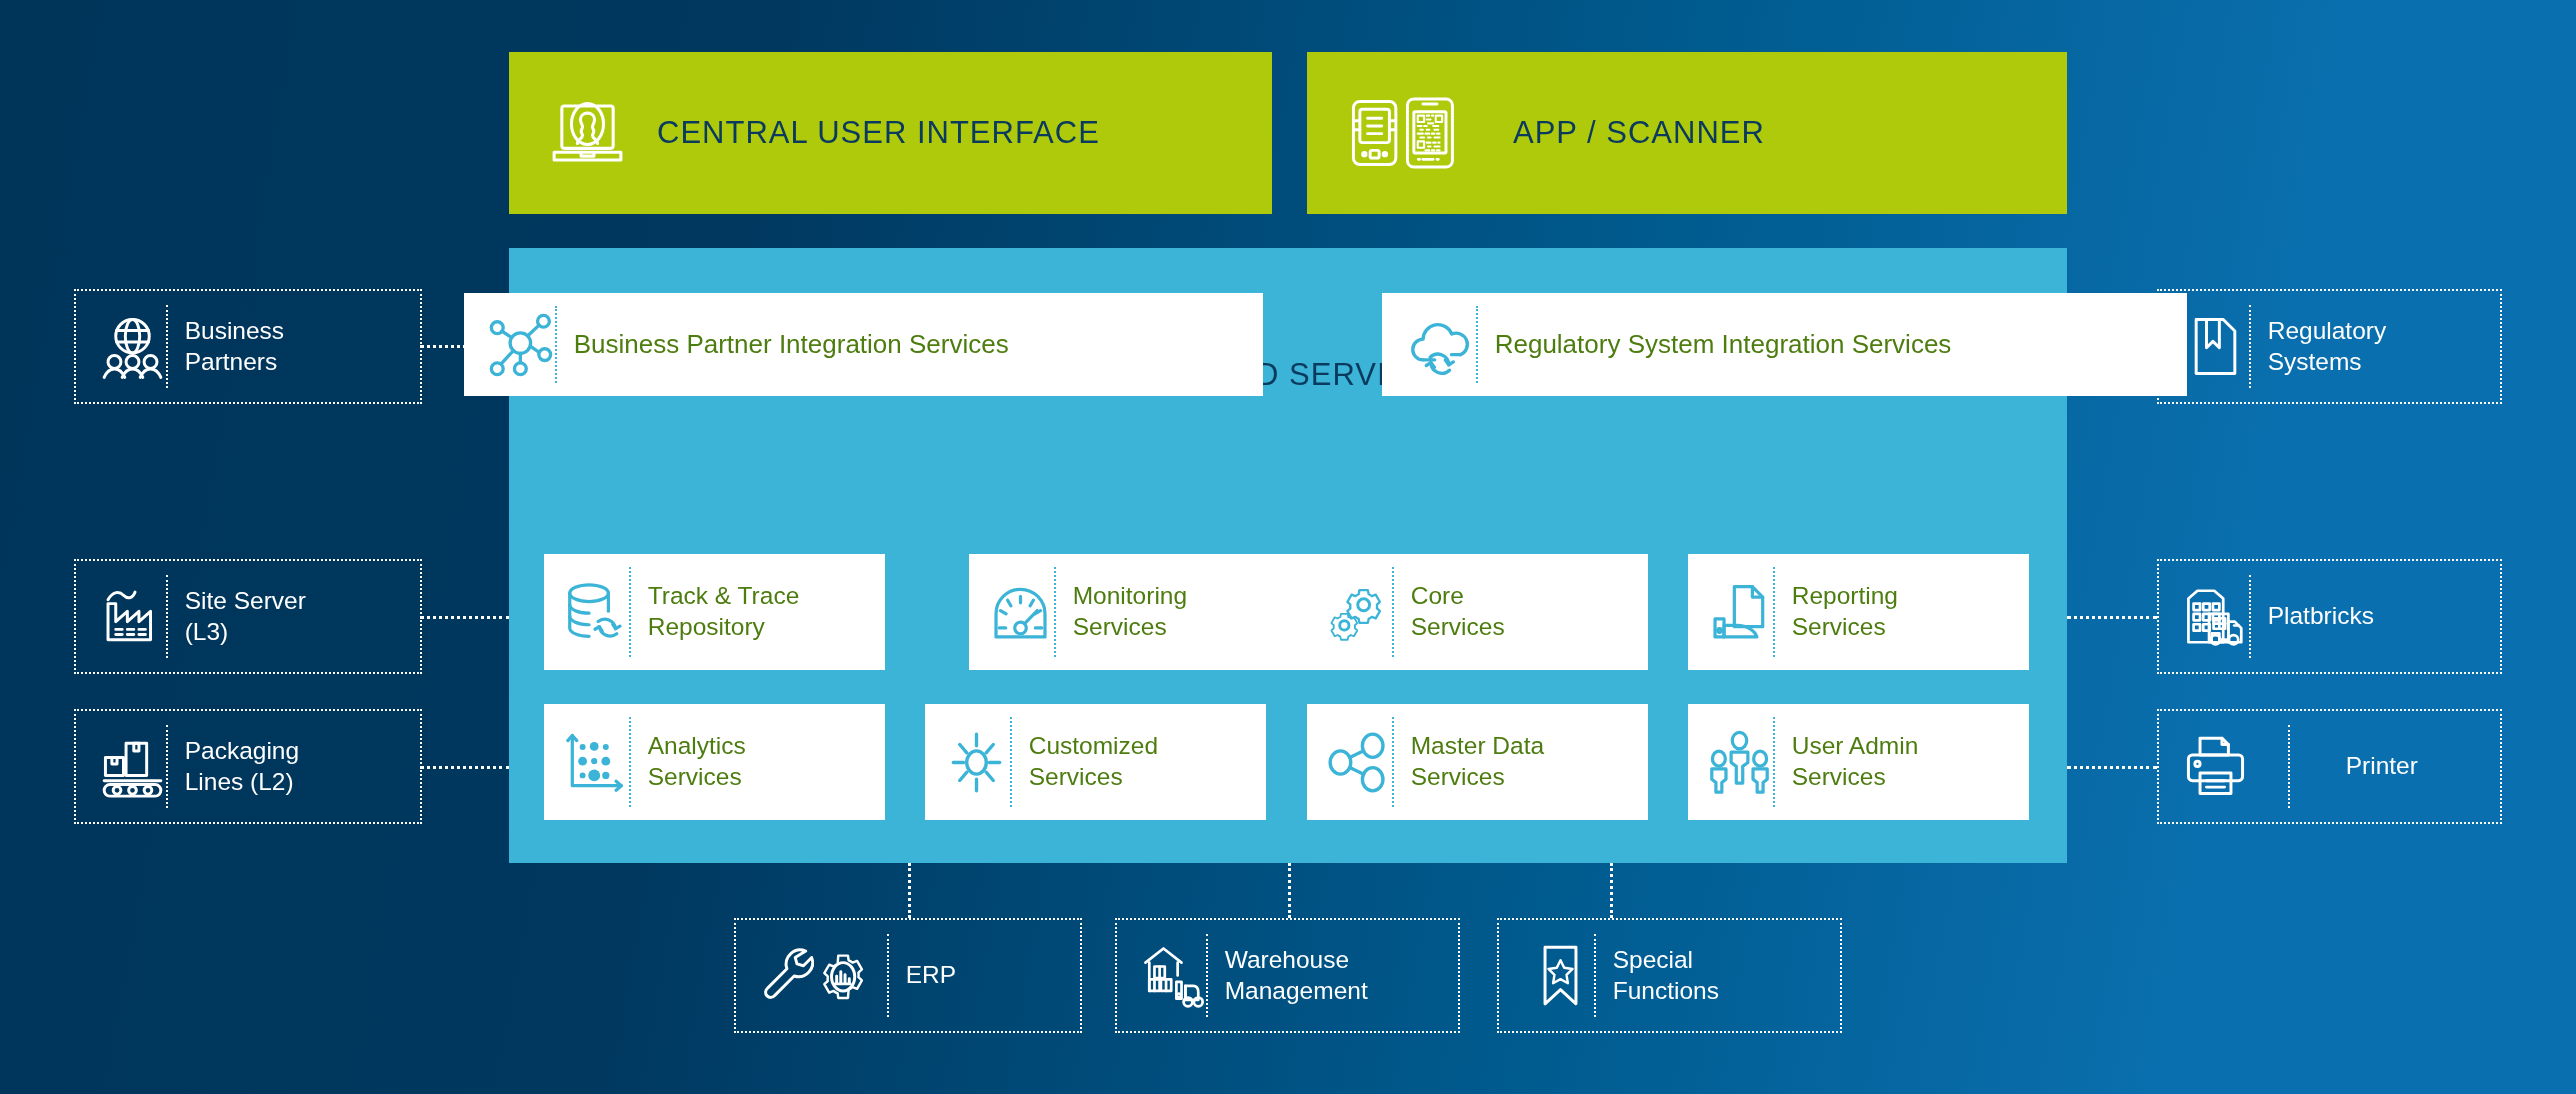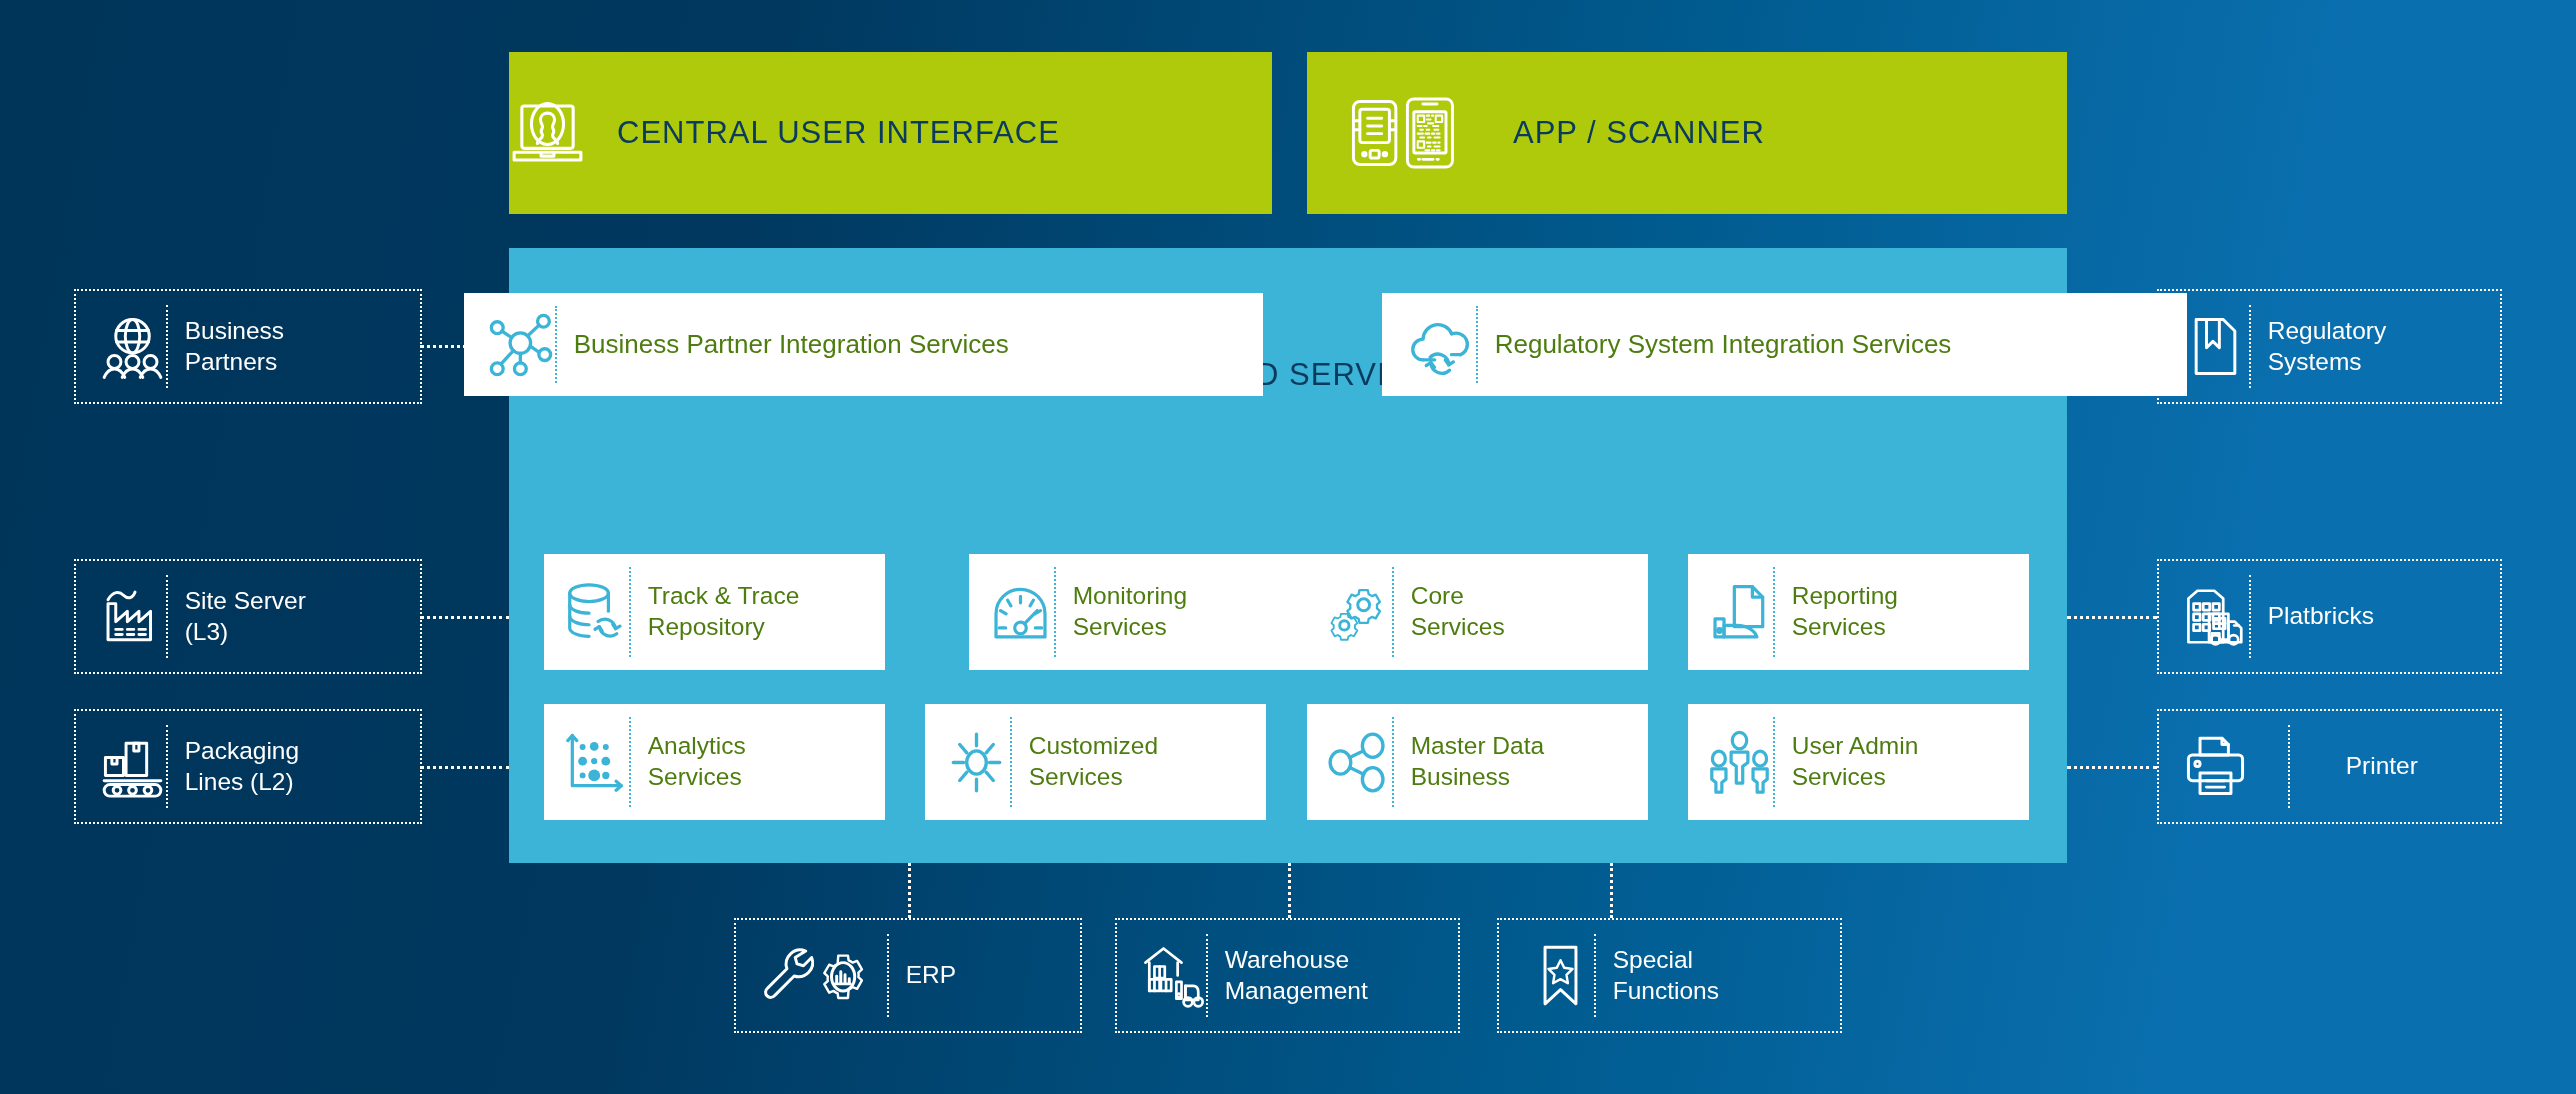"CENTRAL USER INTERFACE" div.greenbar { padding-left: none -> 40px }
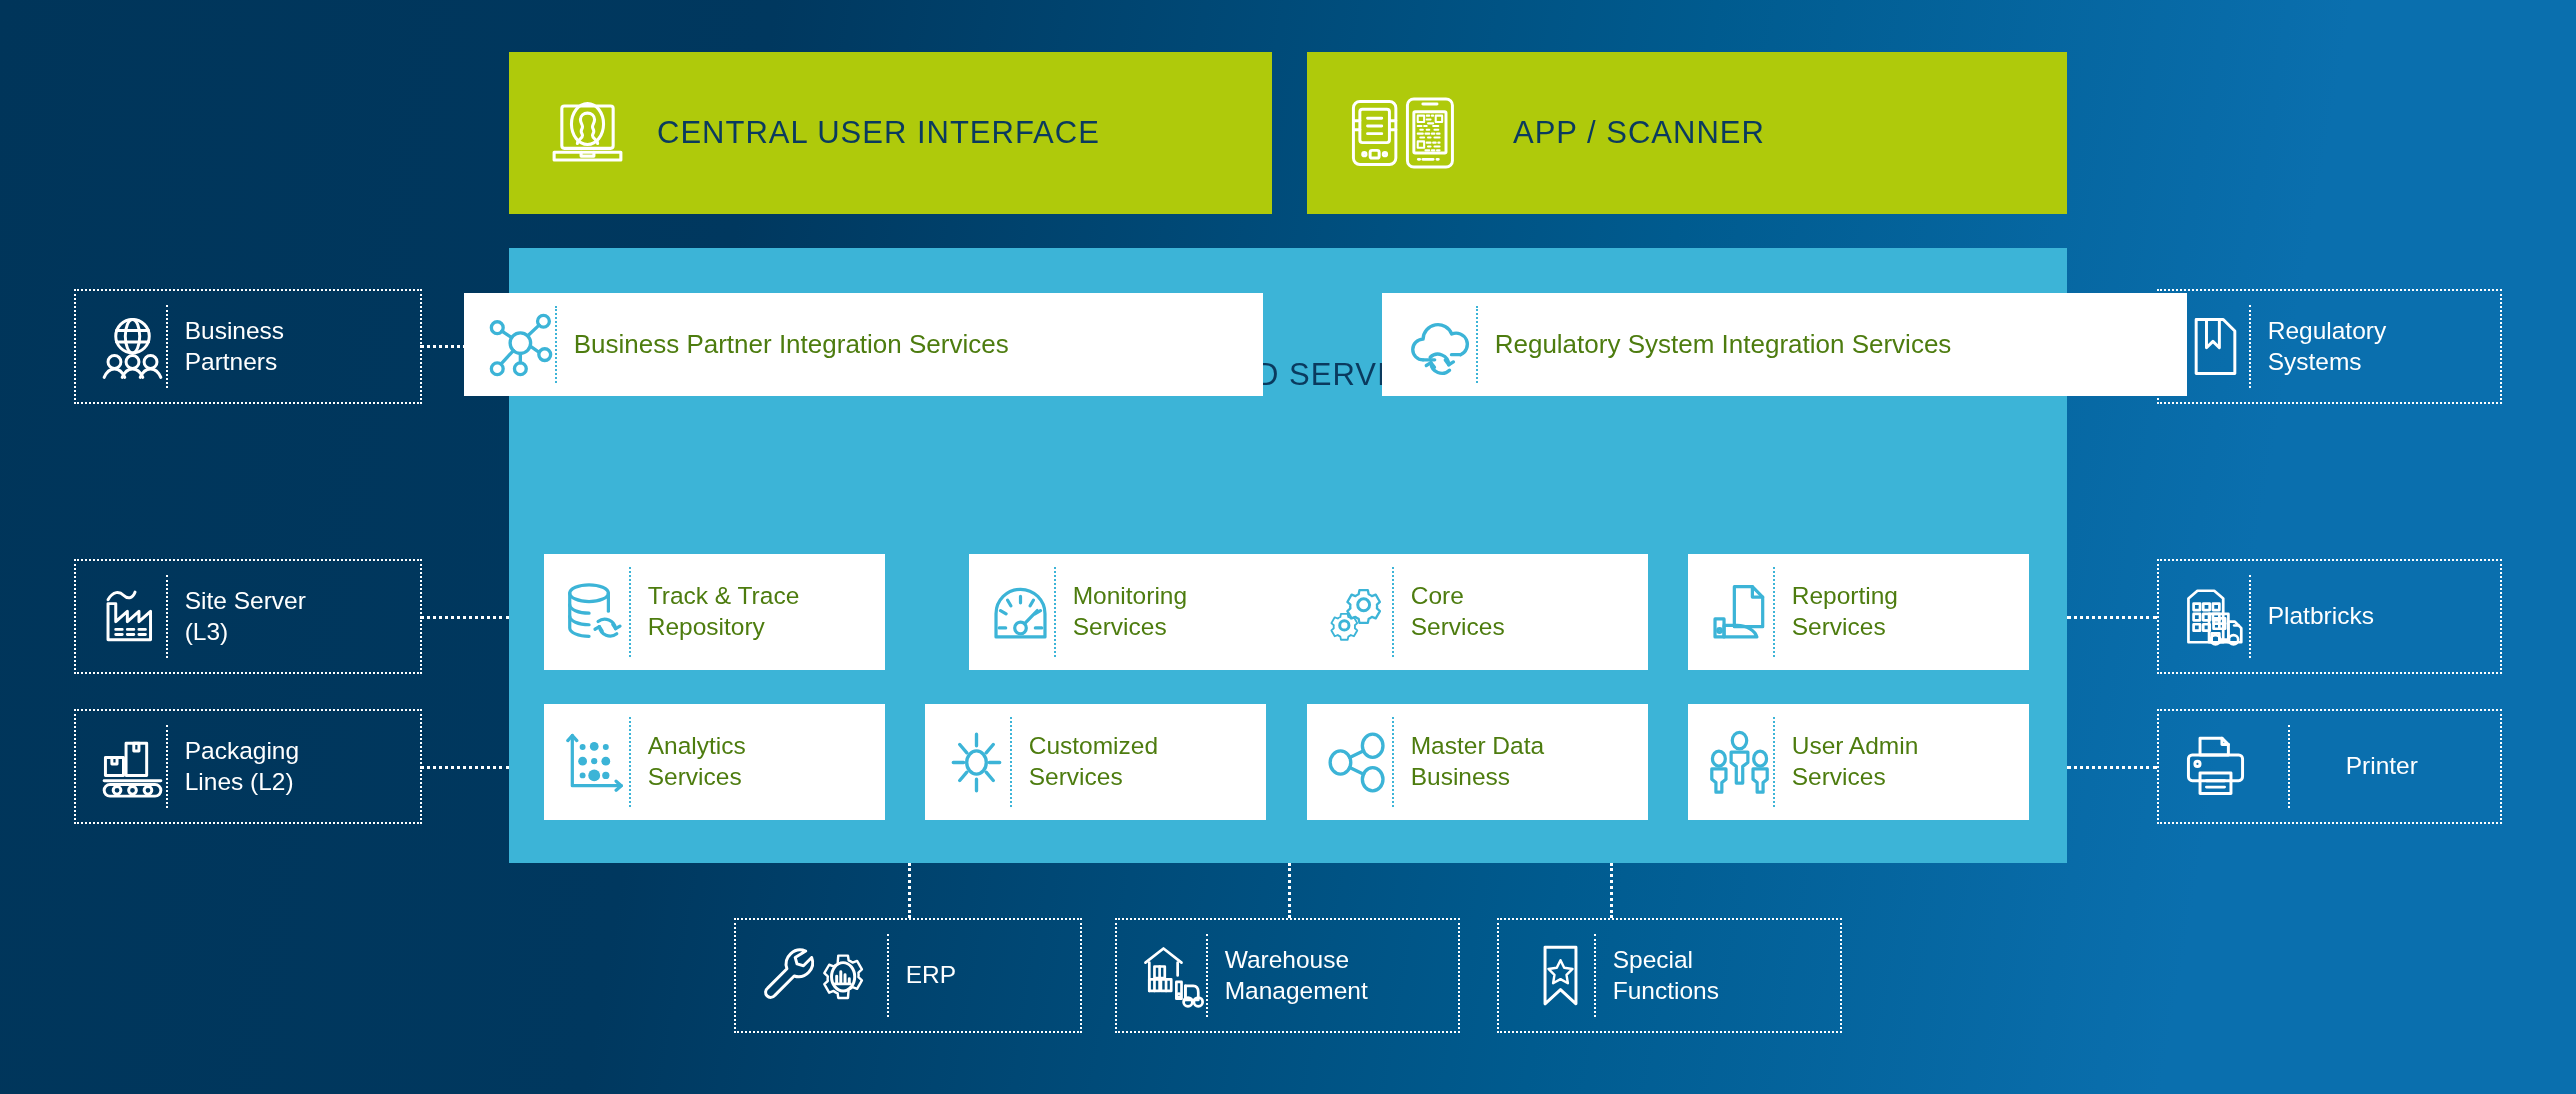"Master Data" span.c-label { text: Business -> Services }
